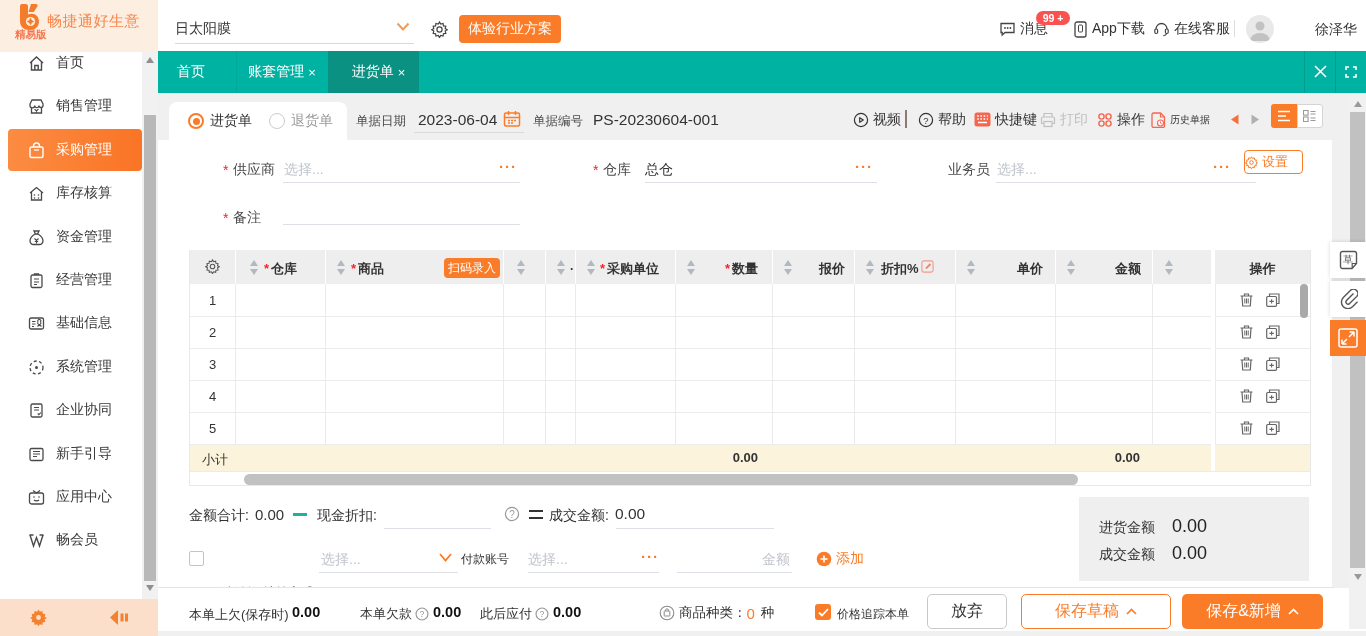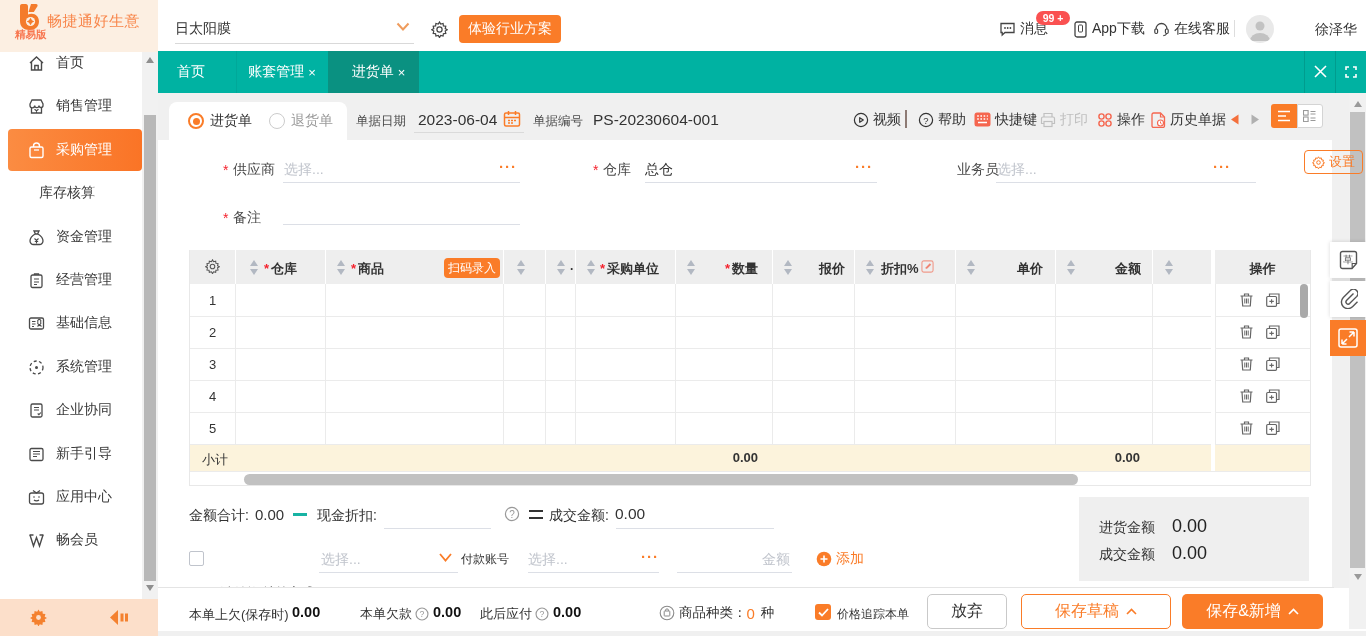"历史单据" span { font-size: 14px -> 10px }
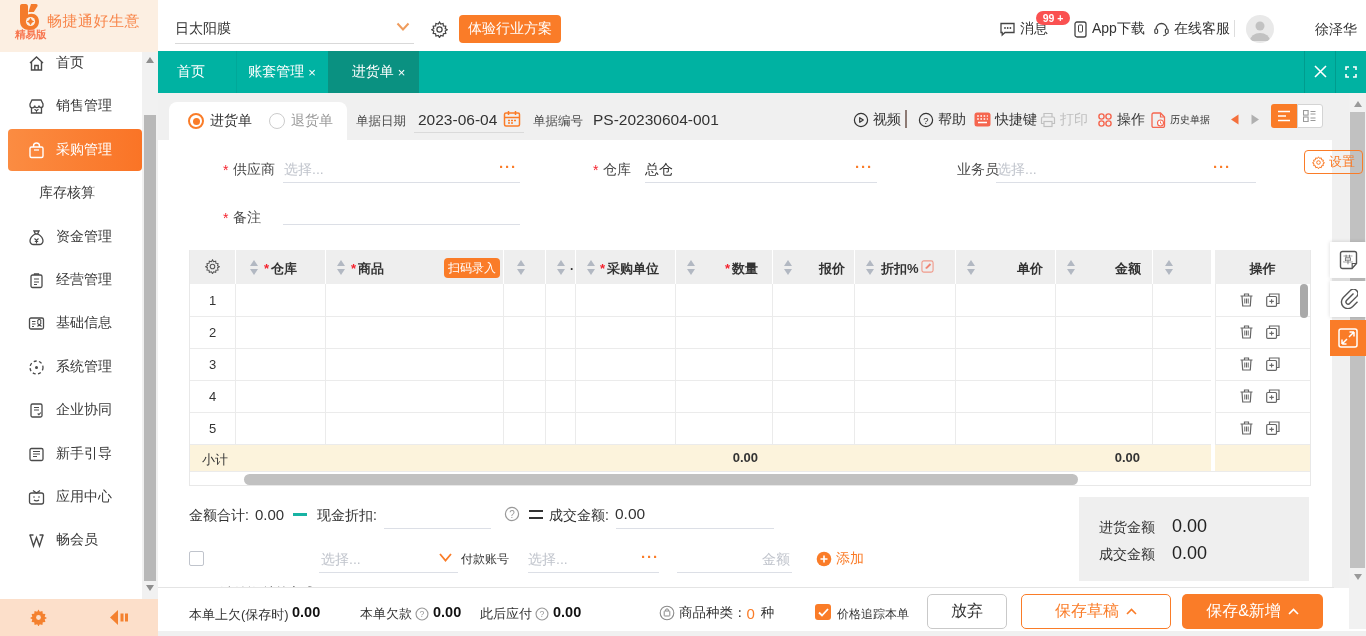"业务员" div.abs { margin-left: 9px -> none }
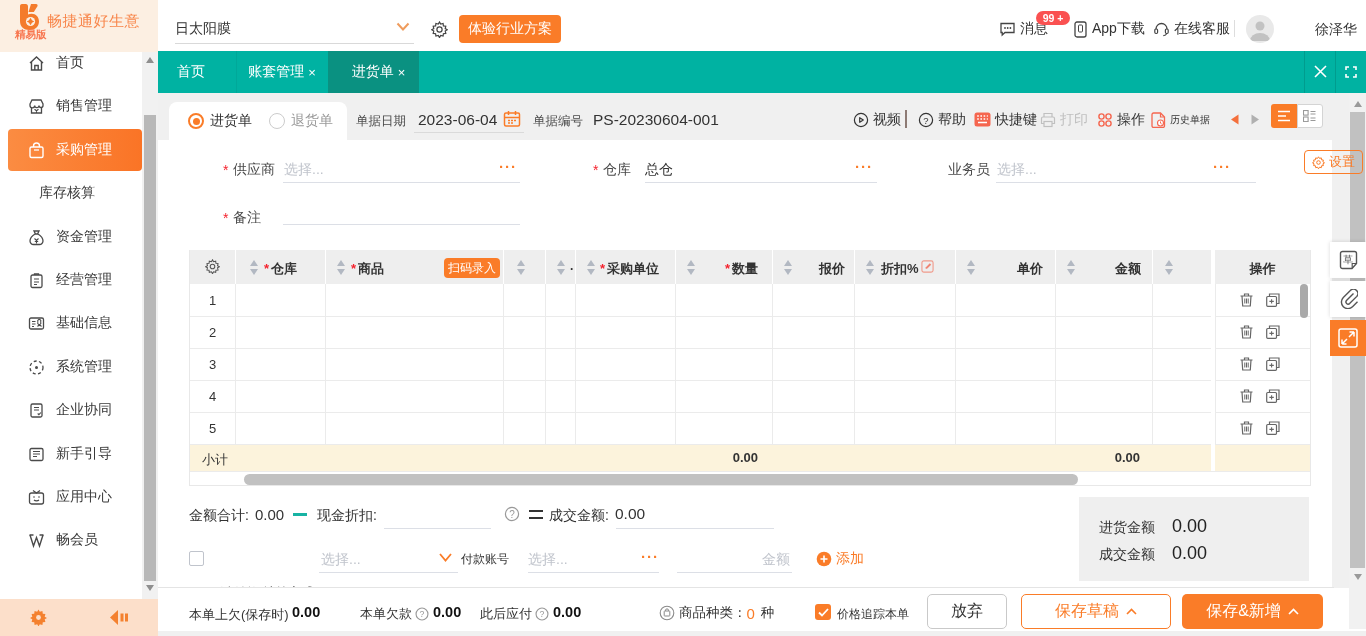"设置" div.abs { justify-content: center -> none; left: 1304px -> 1244px }
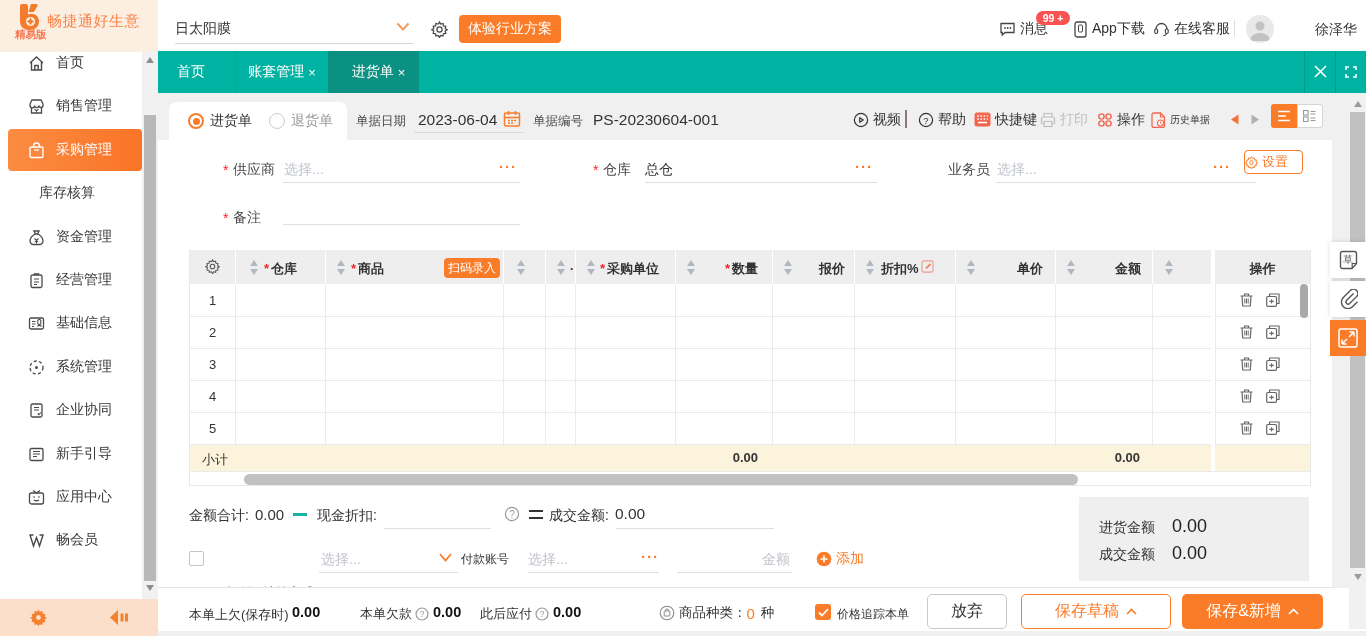"库存核算" div.abs { flex-direction: column -> none }
